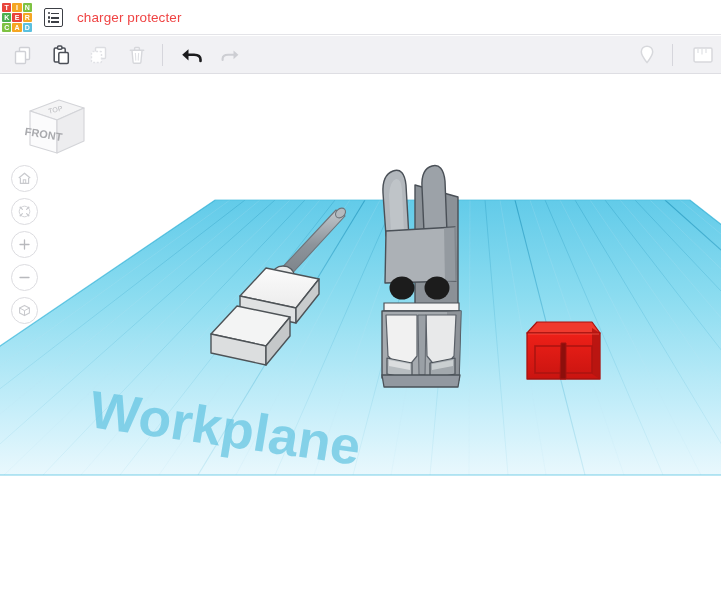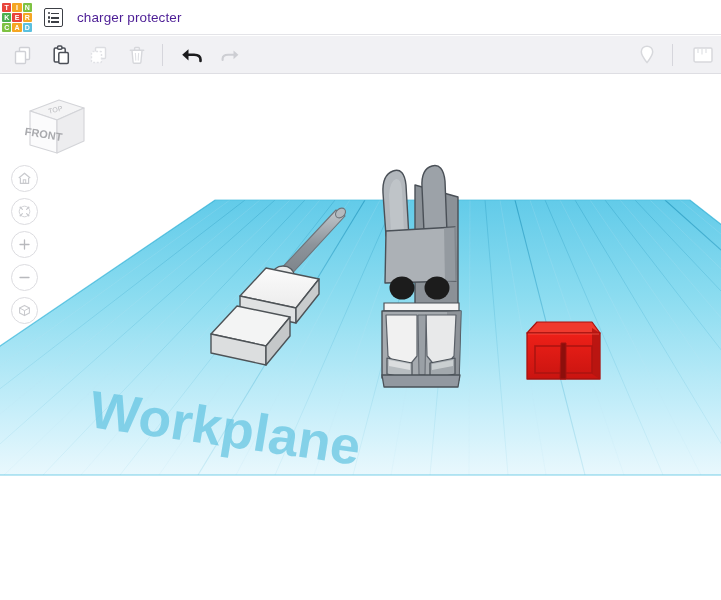"charger protecter" #doc-title { color: #4c1d95 -> #ef4444 }
